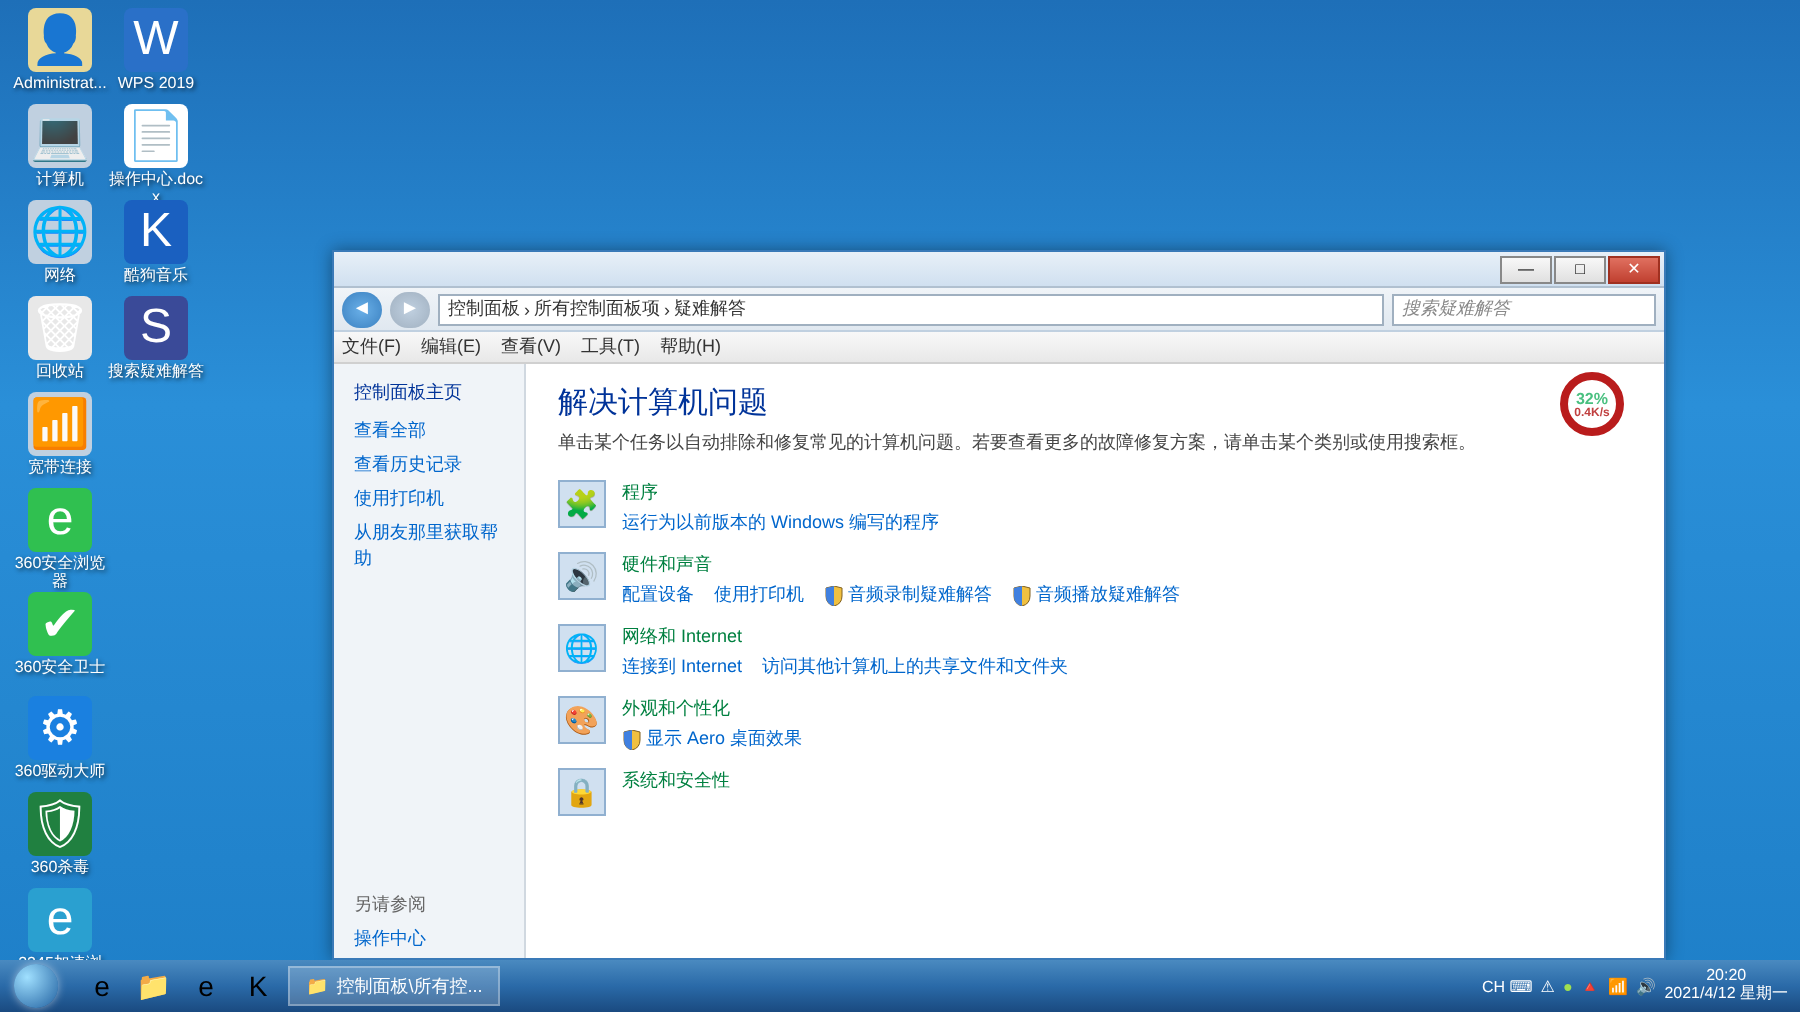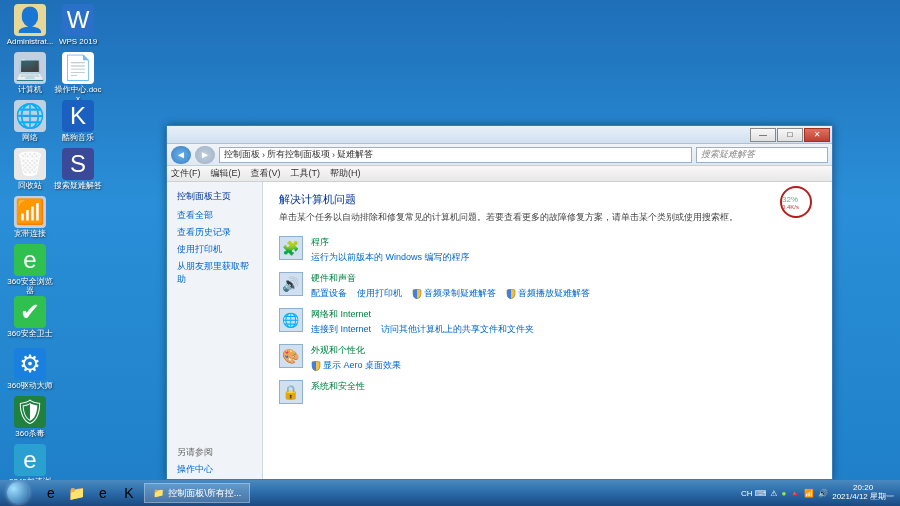"解决计算机问题" .main h2 { font-size: 11px -> 15px }
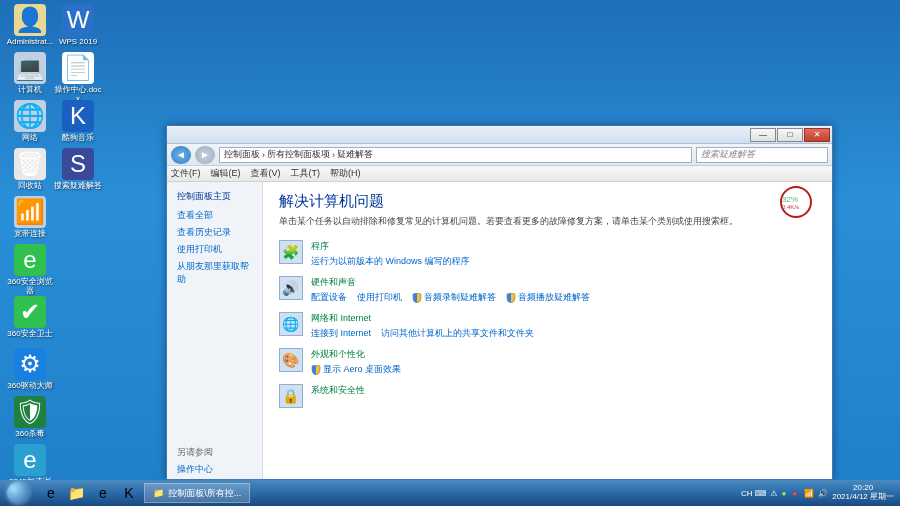"32%" .badge { align-items: flex-start -> center; border: 2px solid #b91c1c -> 4px solid #b91c1c; font-weight: none -> bold }
